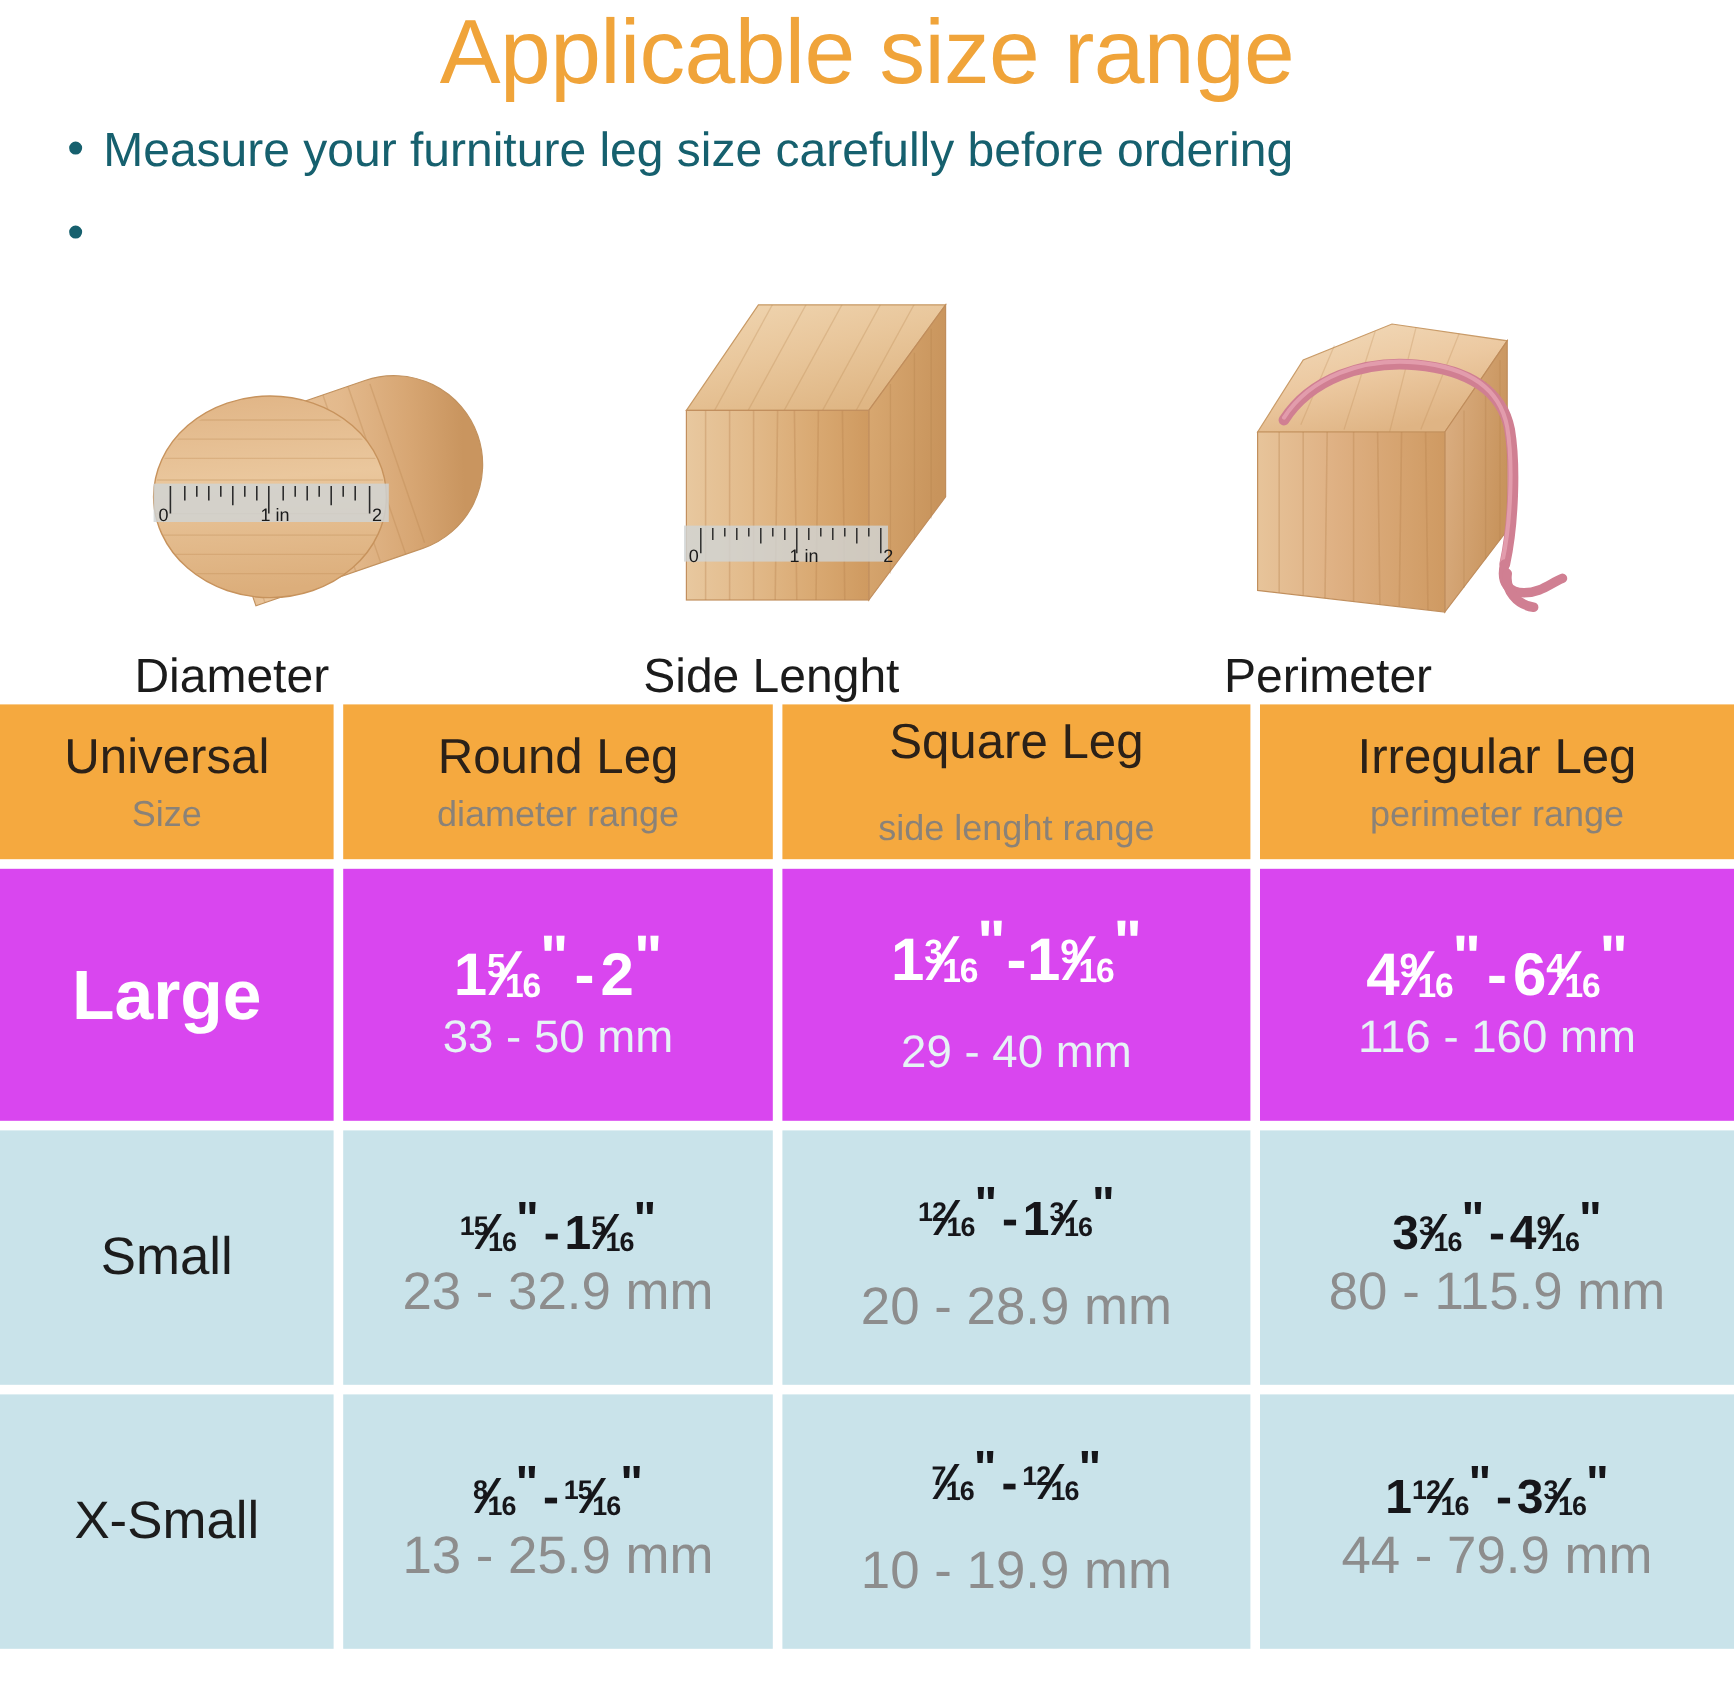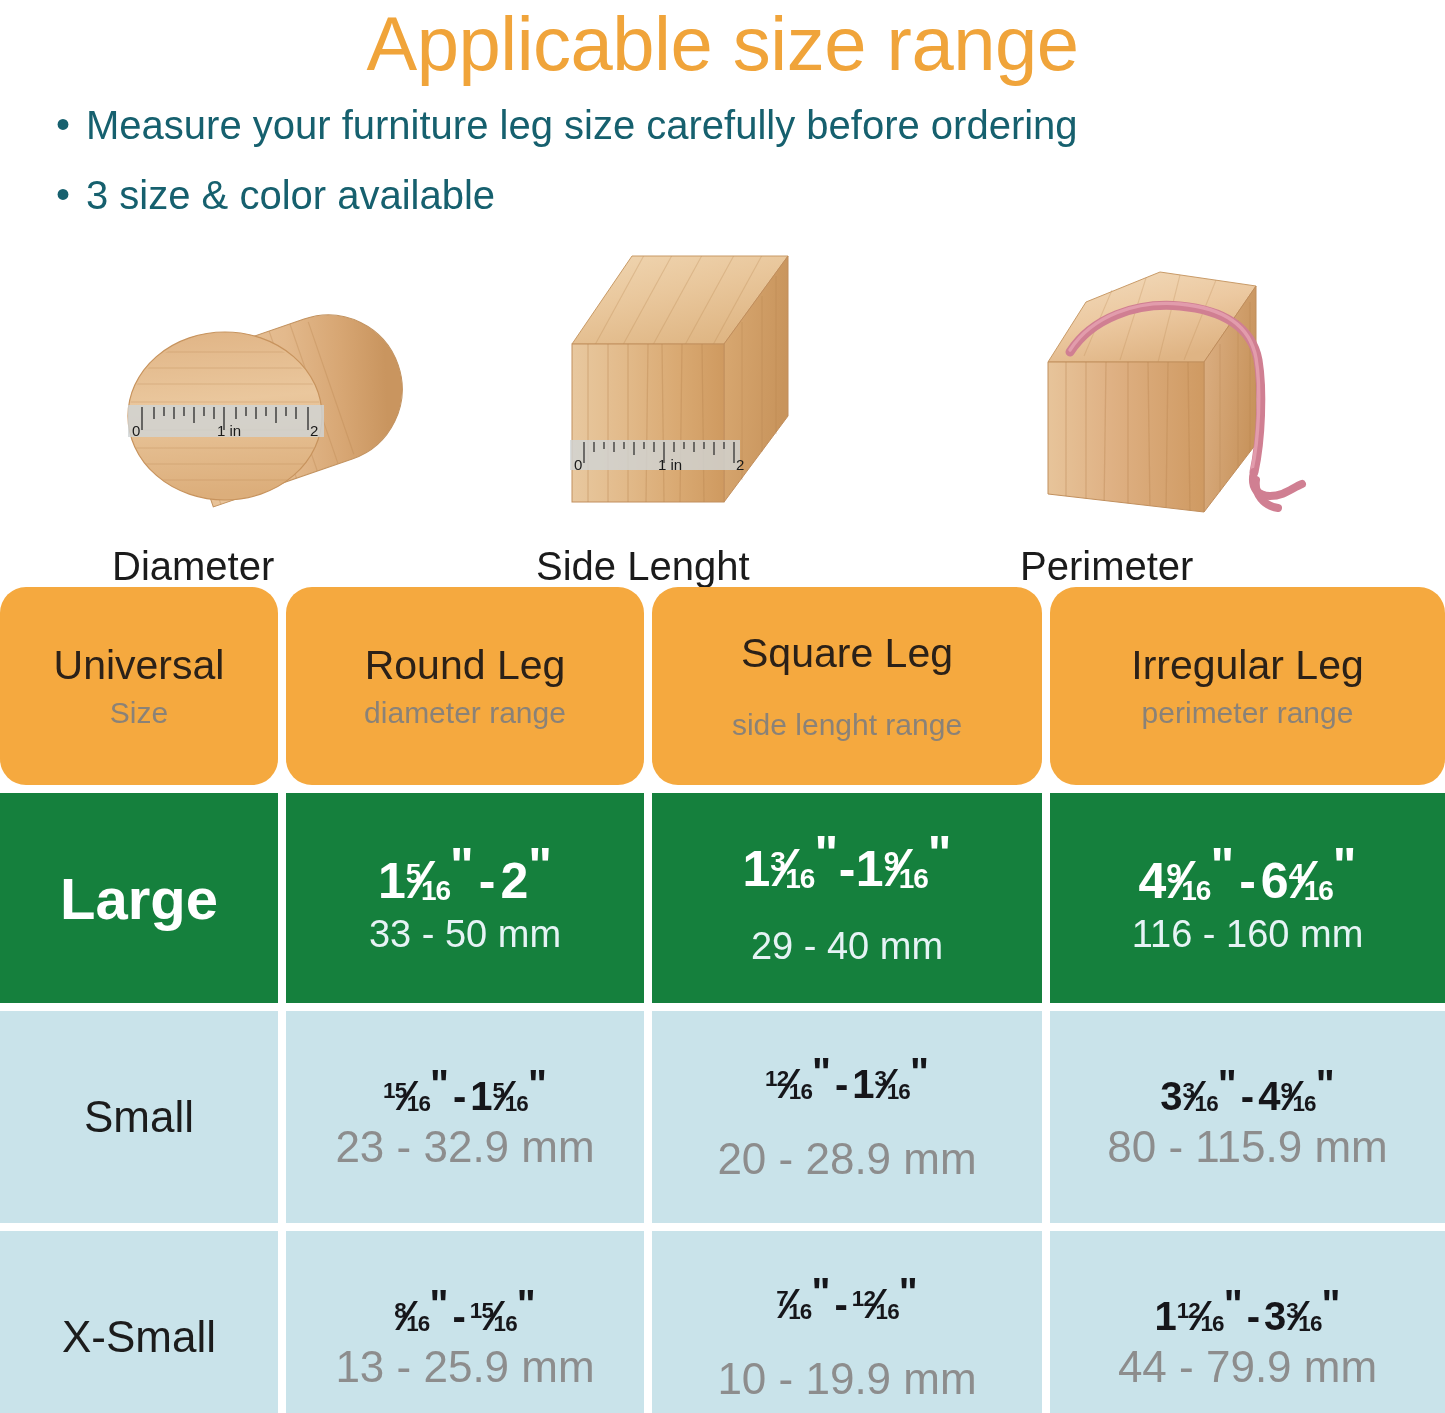"3 size & color available" span.bullet-text { html: <span>3 size &amp; color available</span> -> none }
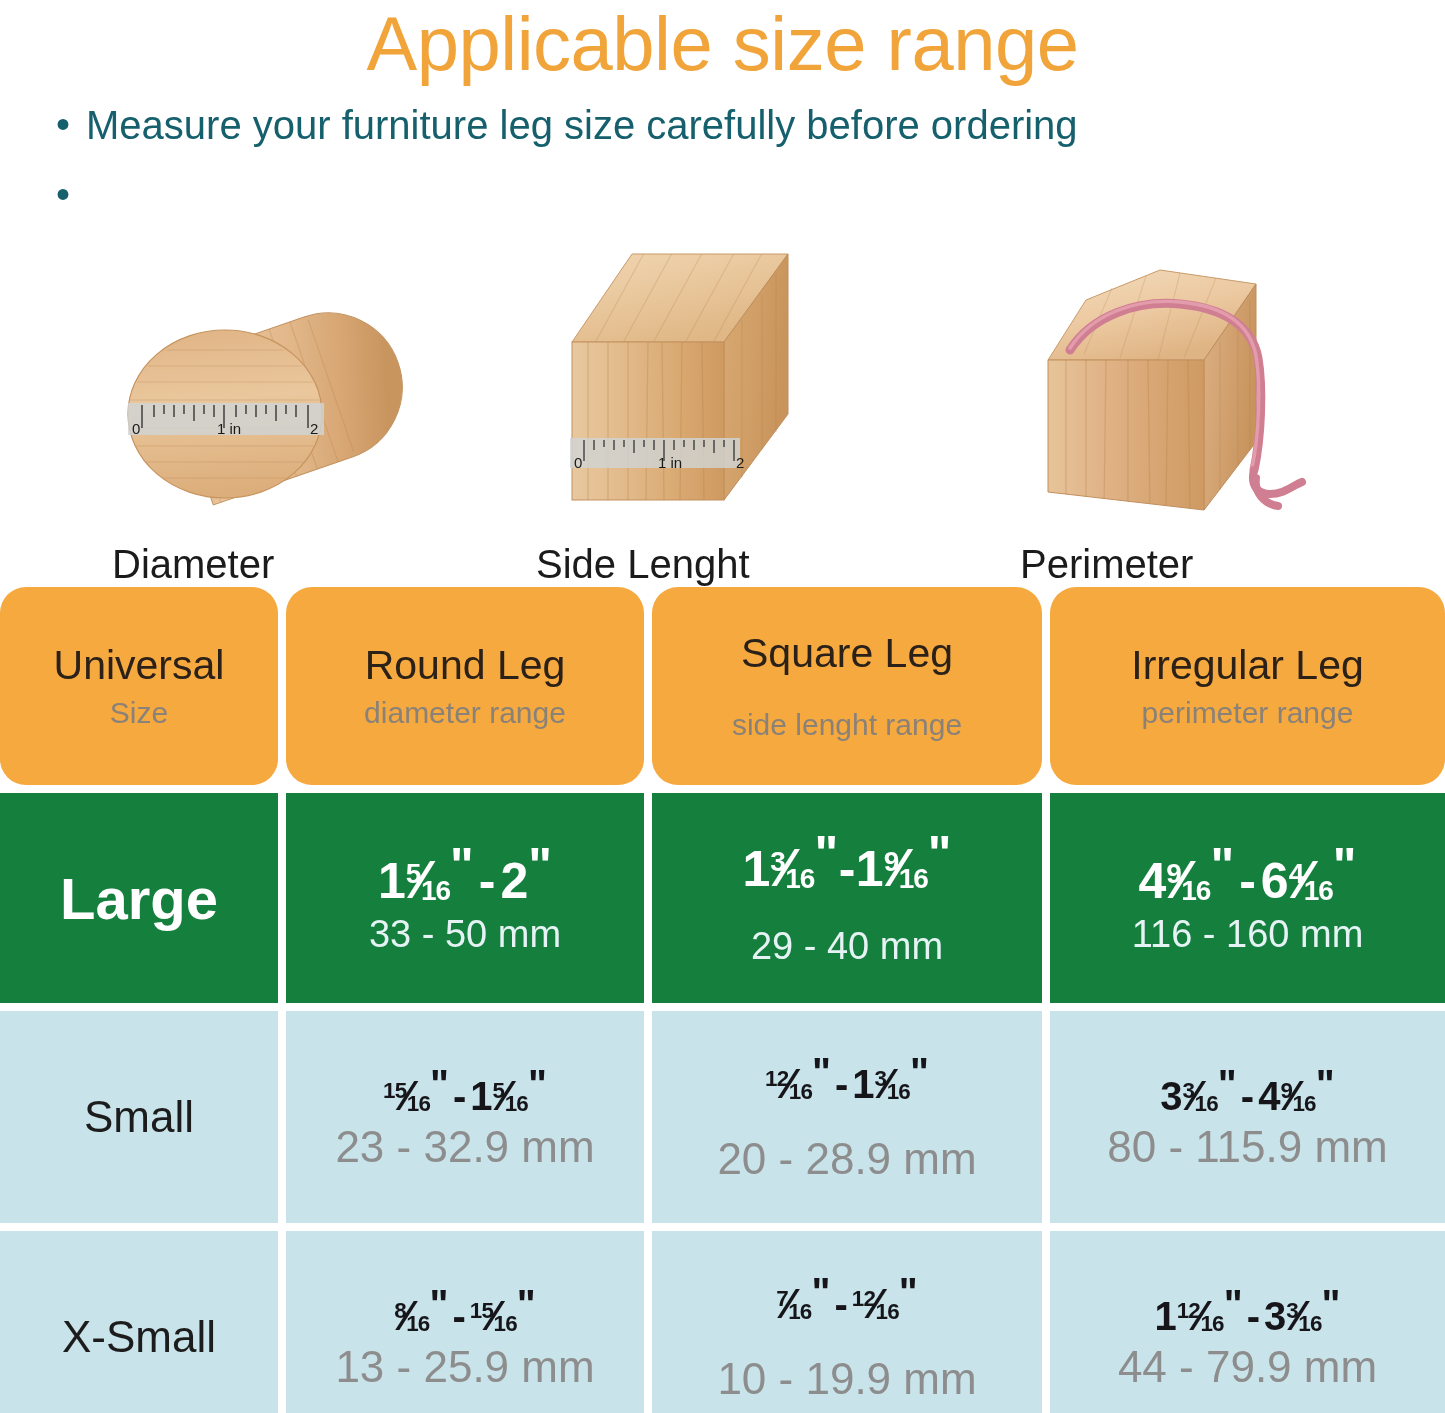"Universal" .row-head .tcell { border-radius: 26px -> none; height: 198px -> 129px }
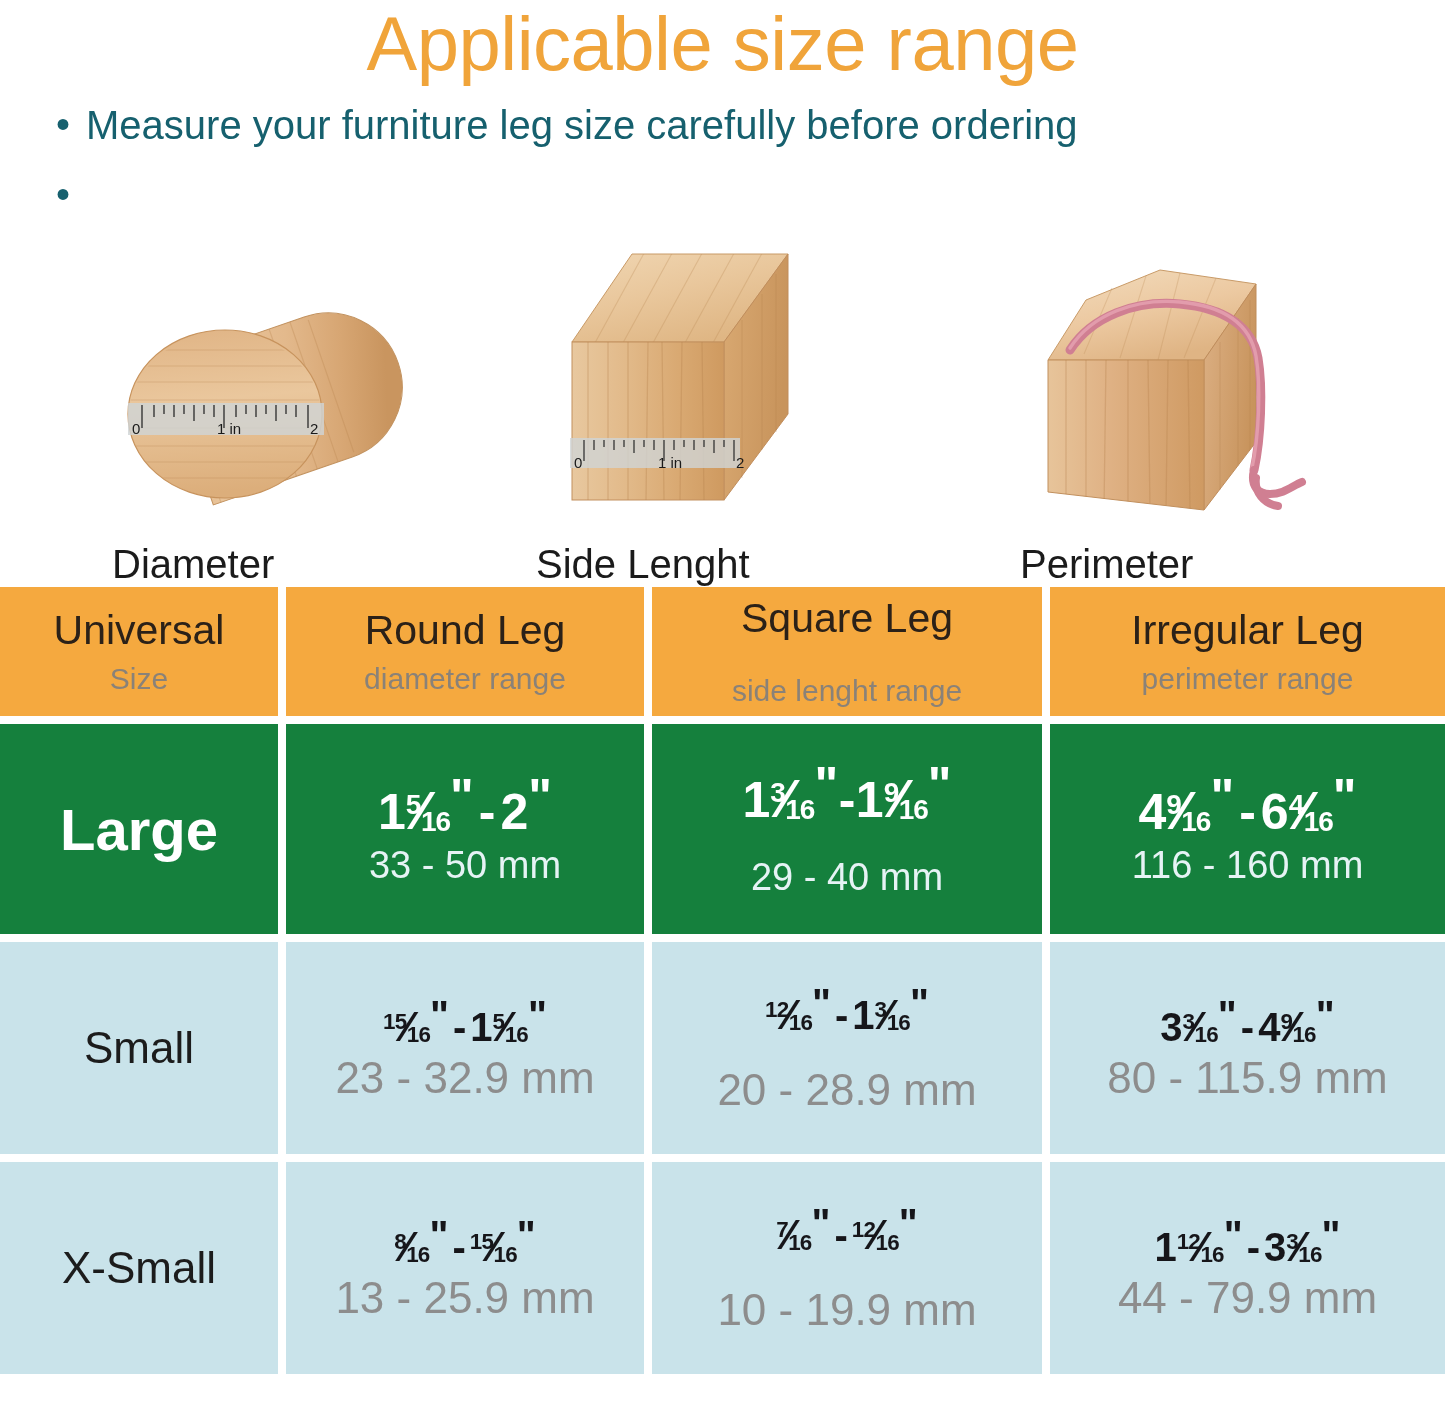"Large" .row-large .tcell { background: #15803d -> #d946ef }
